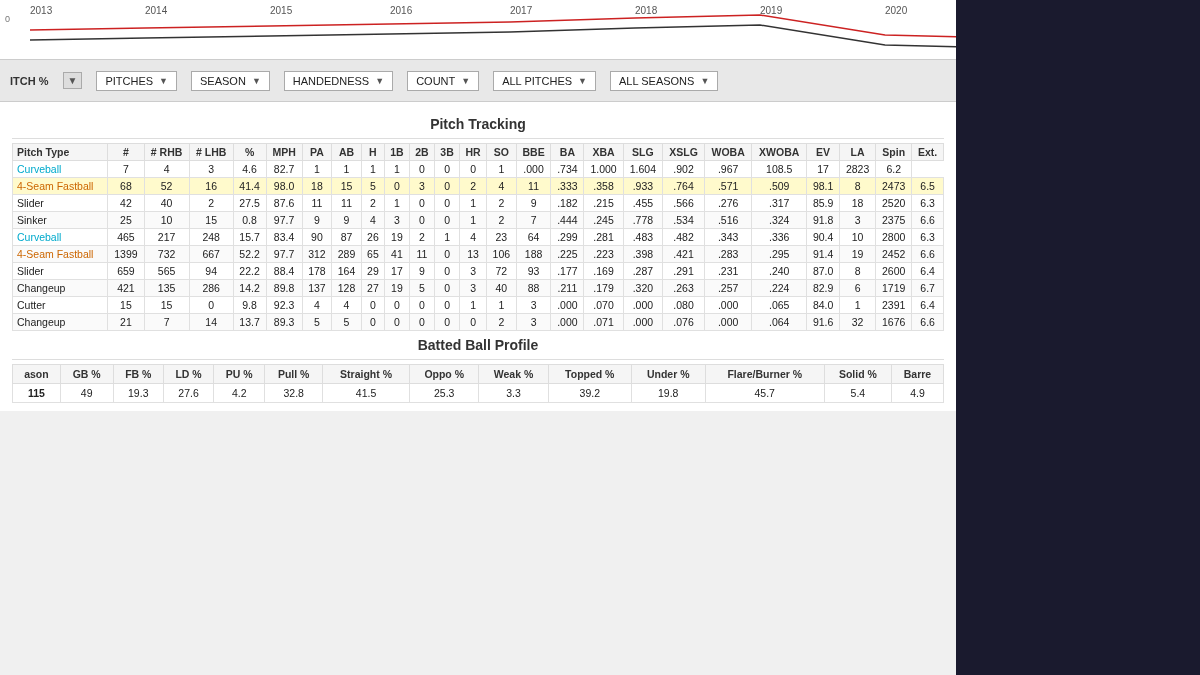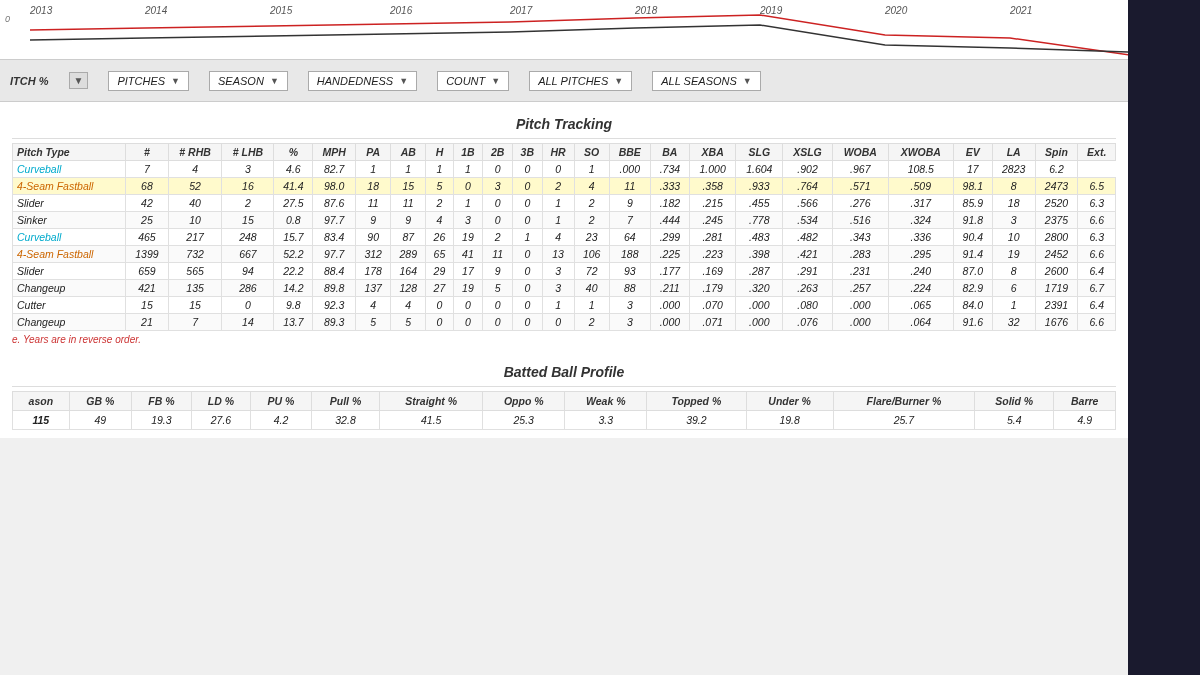"2013" .screenshot-wrapper { font-style: italic -> none; width: 1128px -> 956px }
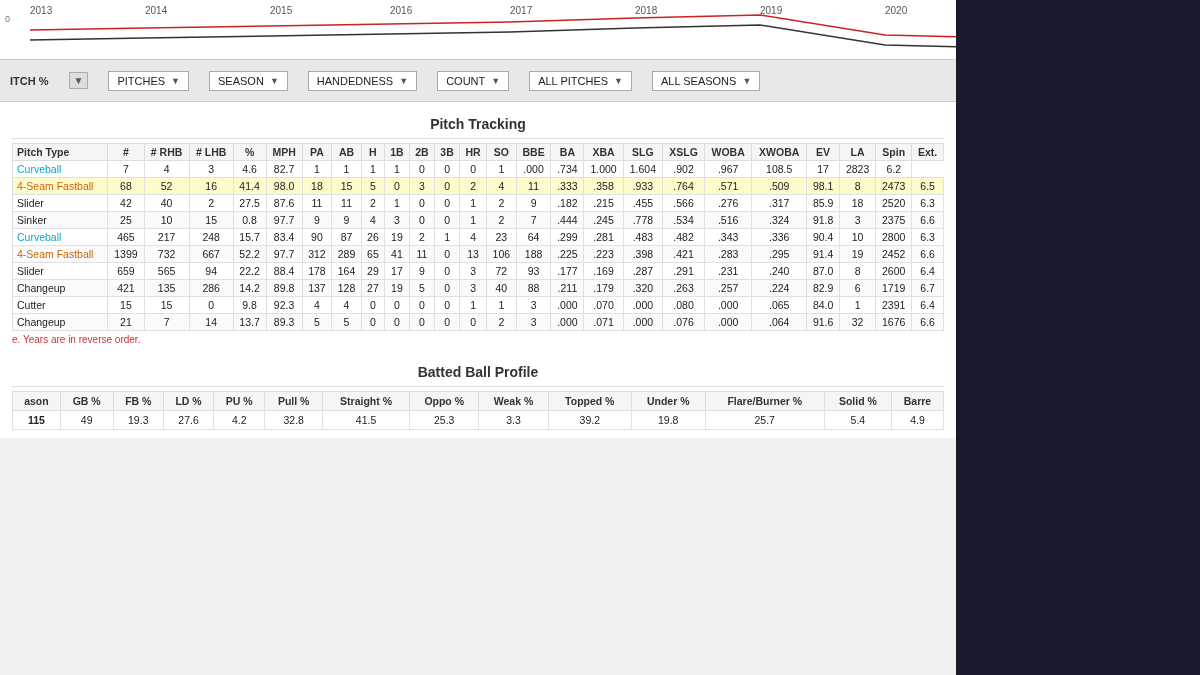"ITCH %" .filter-bar { gap: 20px -> 14px }
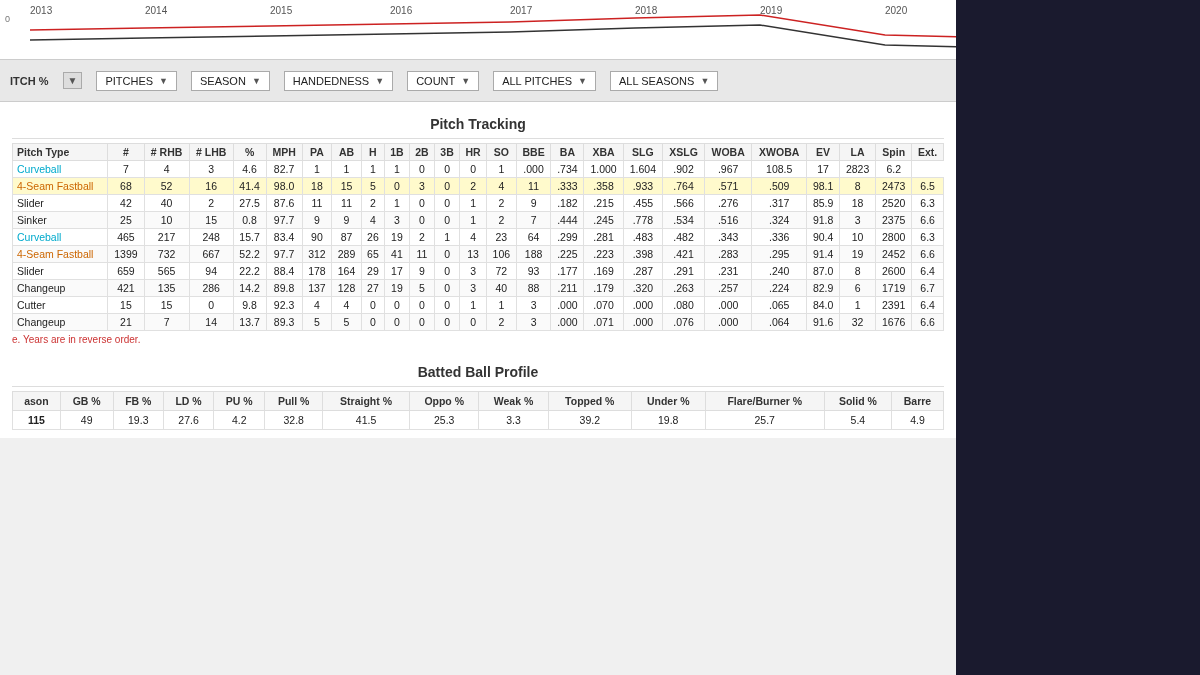"e. Years are in reverse" div.note-text { html: <div>e. Years are in reverse order.</div> -> none }
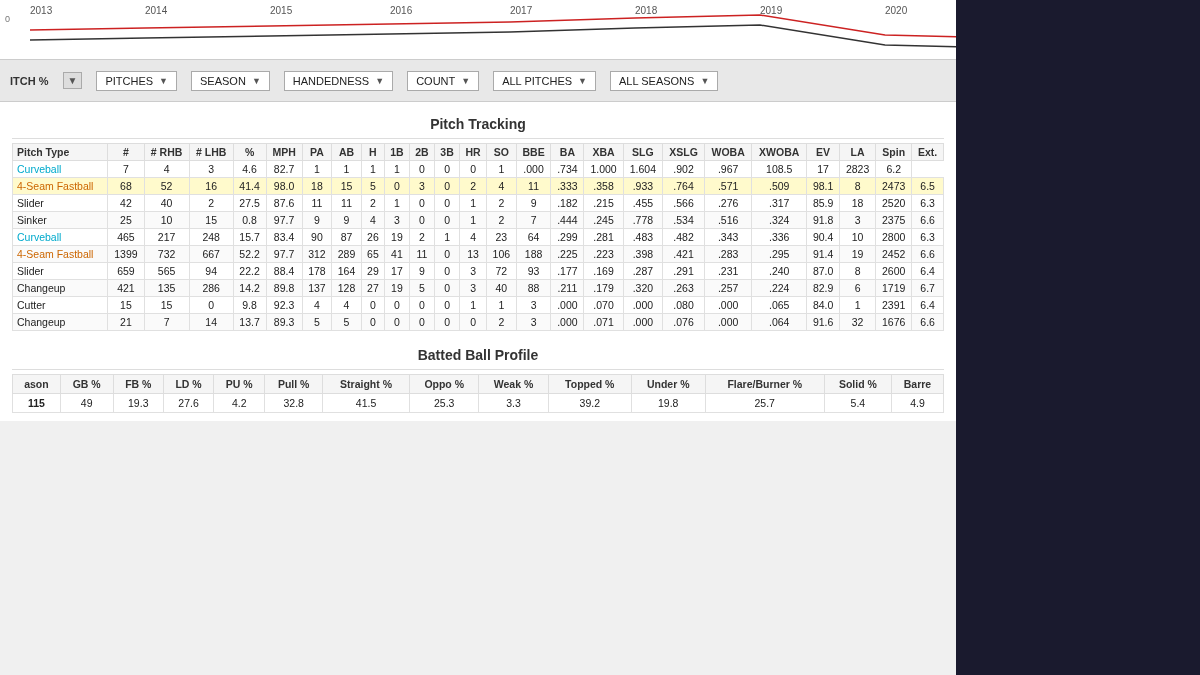"Batted Ball Profile" .batted-ball-section { margin-top: 10px -> none }
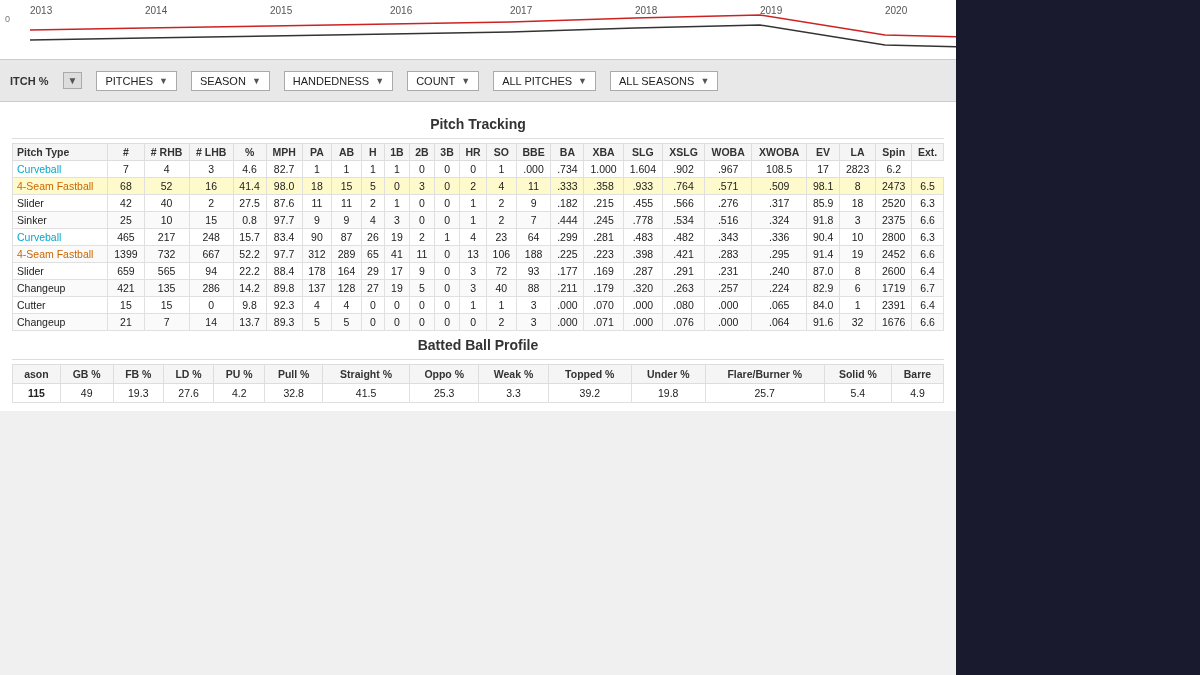"25.7" td { text: 25.7 -> 45.7 }
